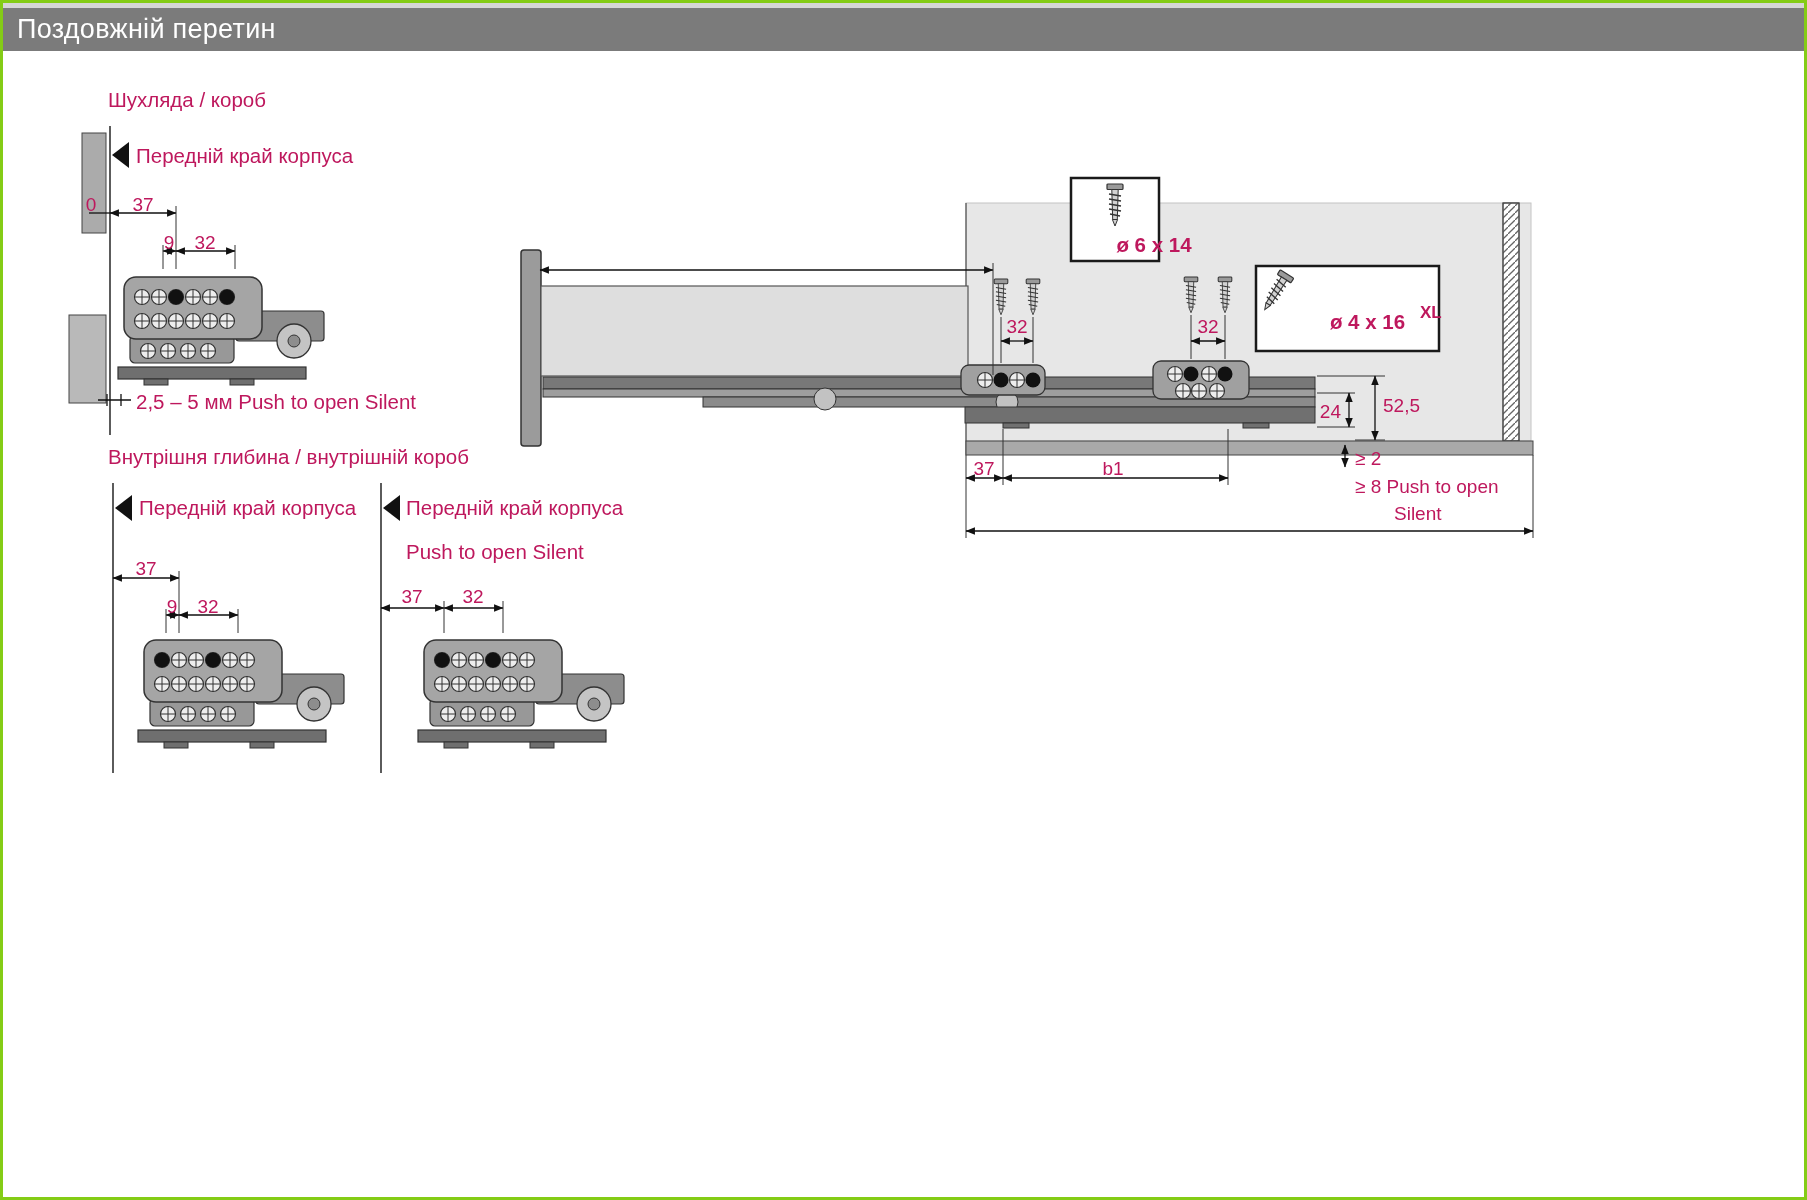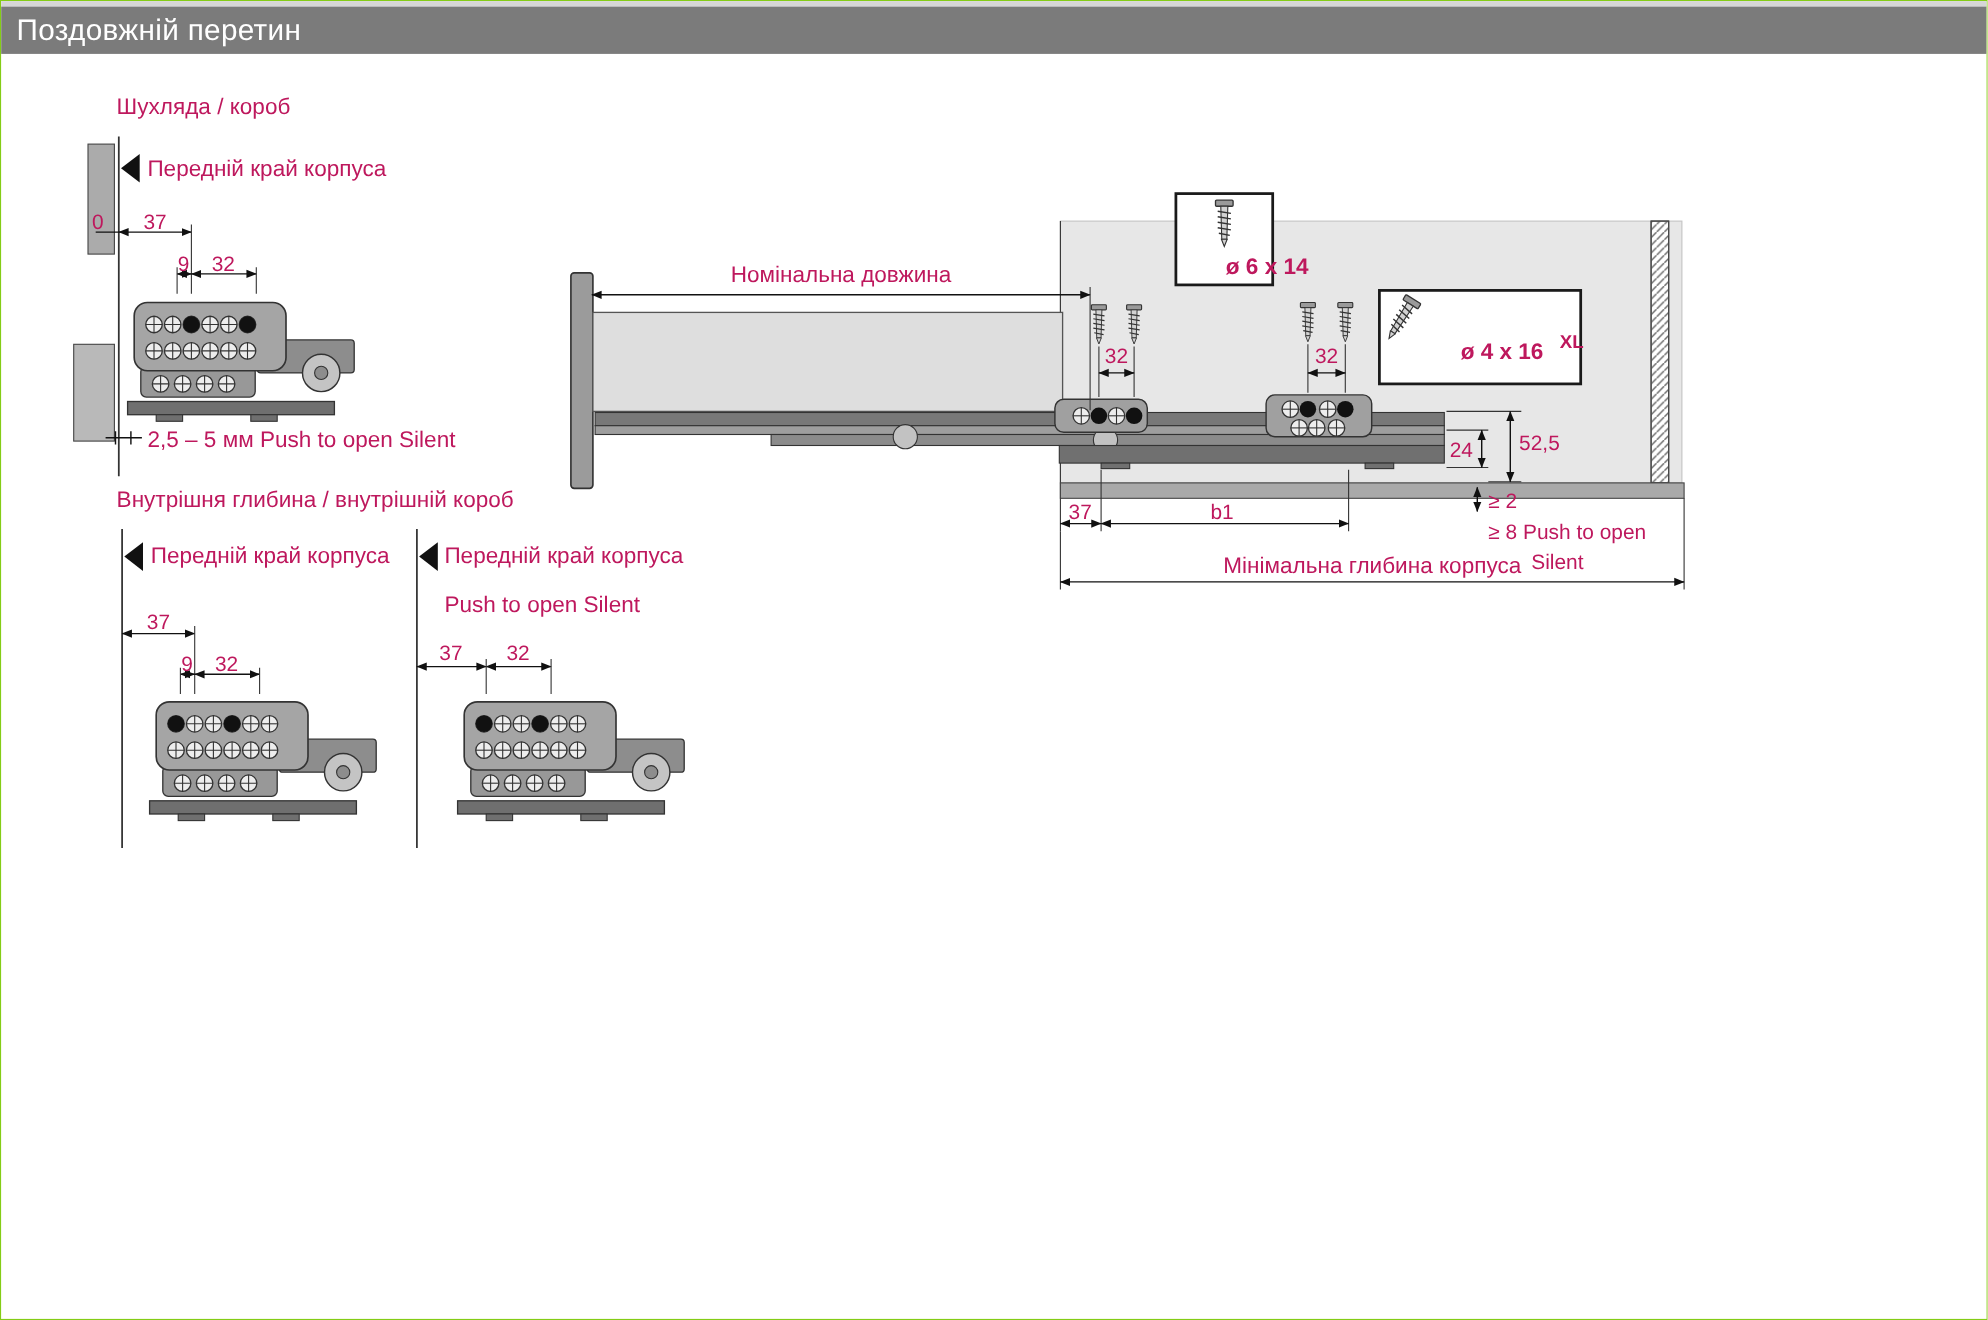"Поздовжній перетин" .page { border: 1px solid #84cc16 -> 3px solid #84cc16 }
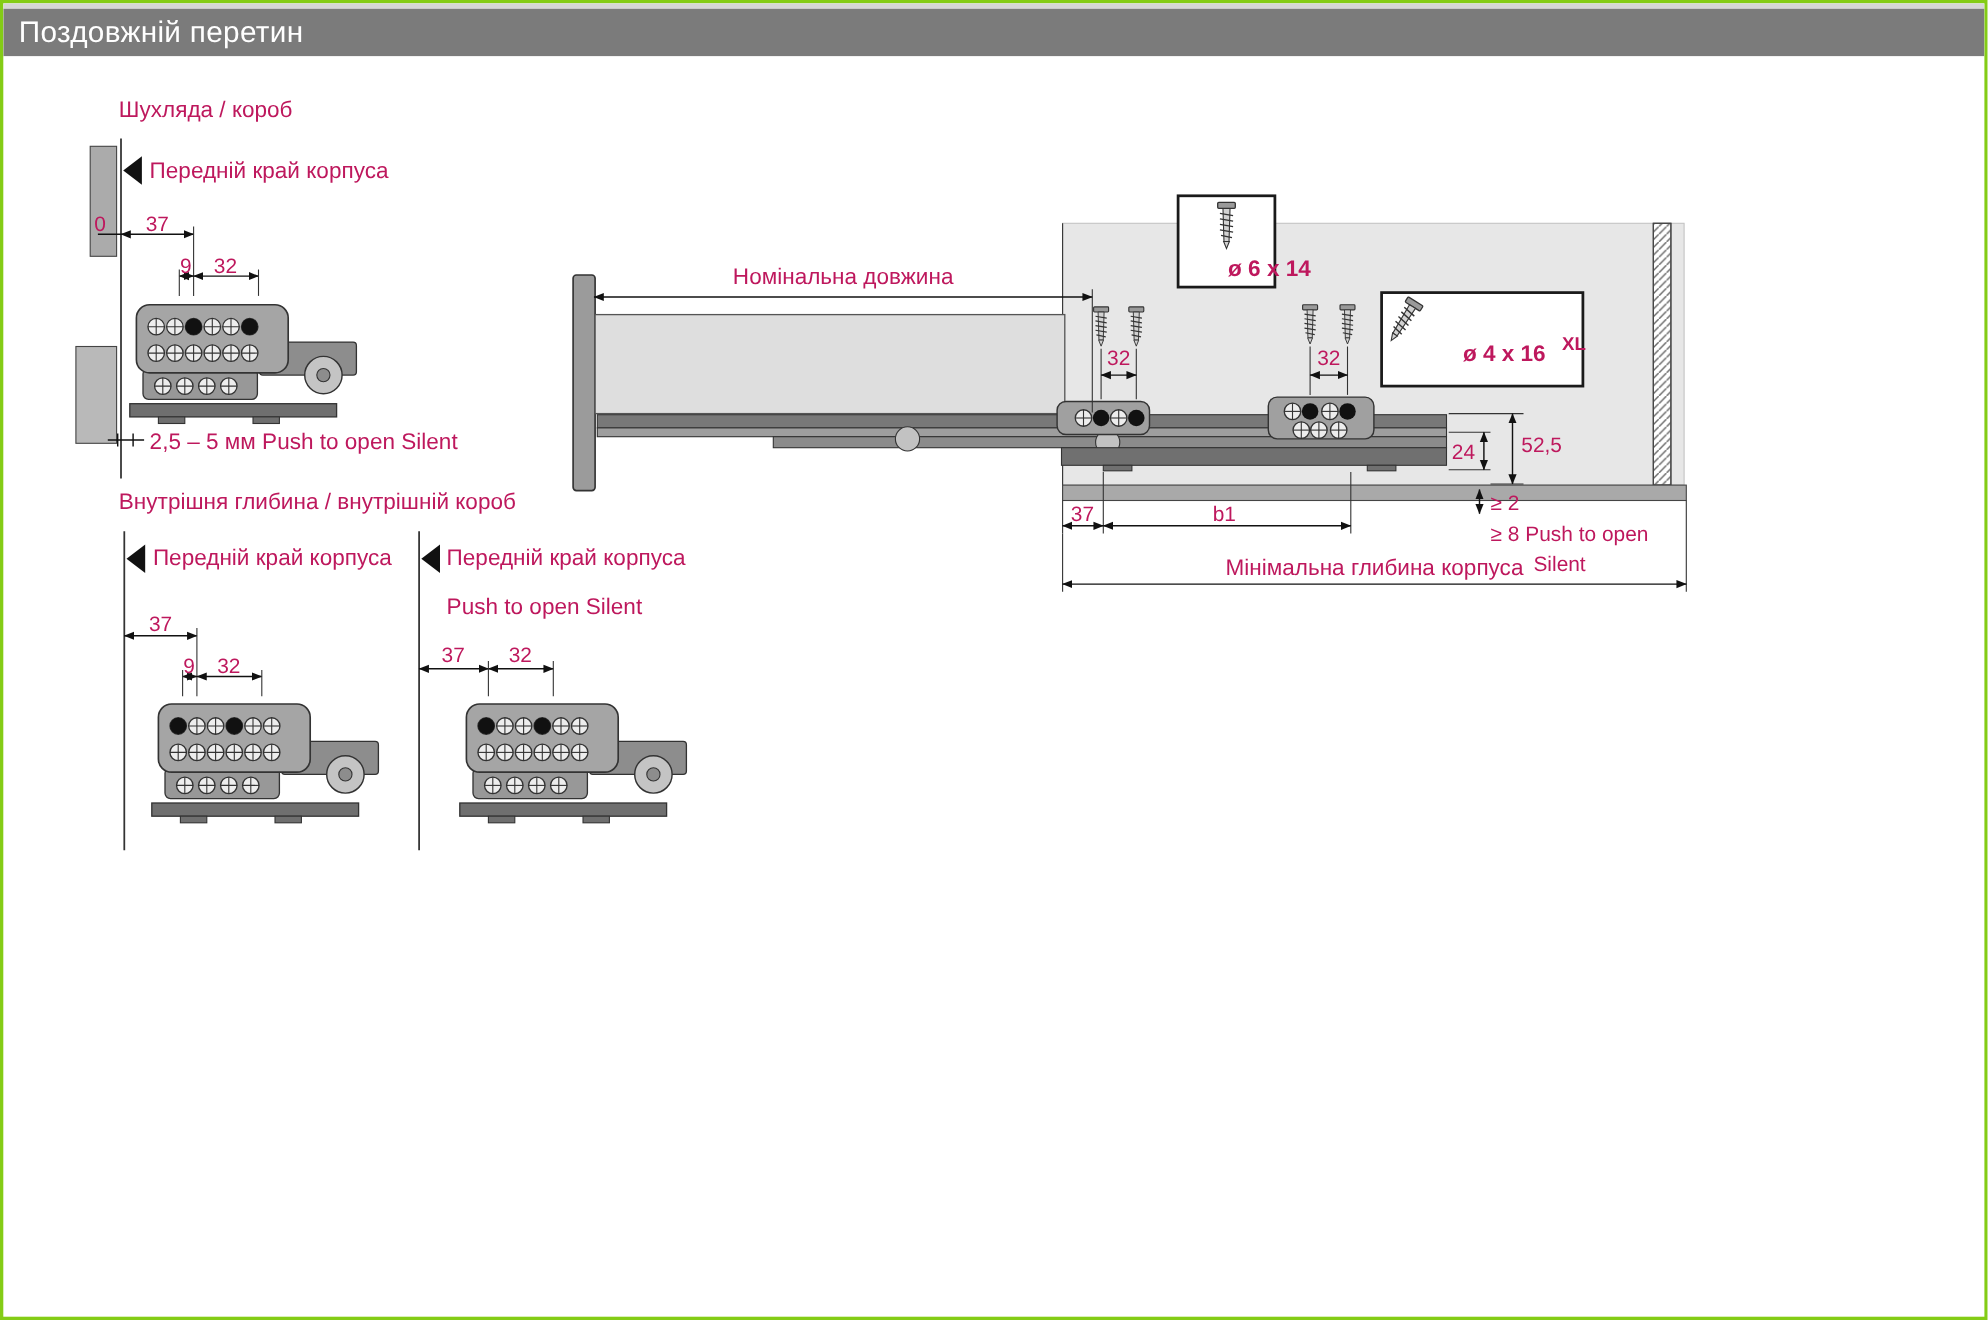"Номінальна довжина" div.lbl { html: <div>Номінальна довжина</div> -> none }
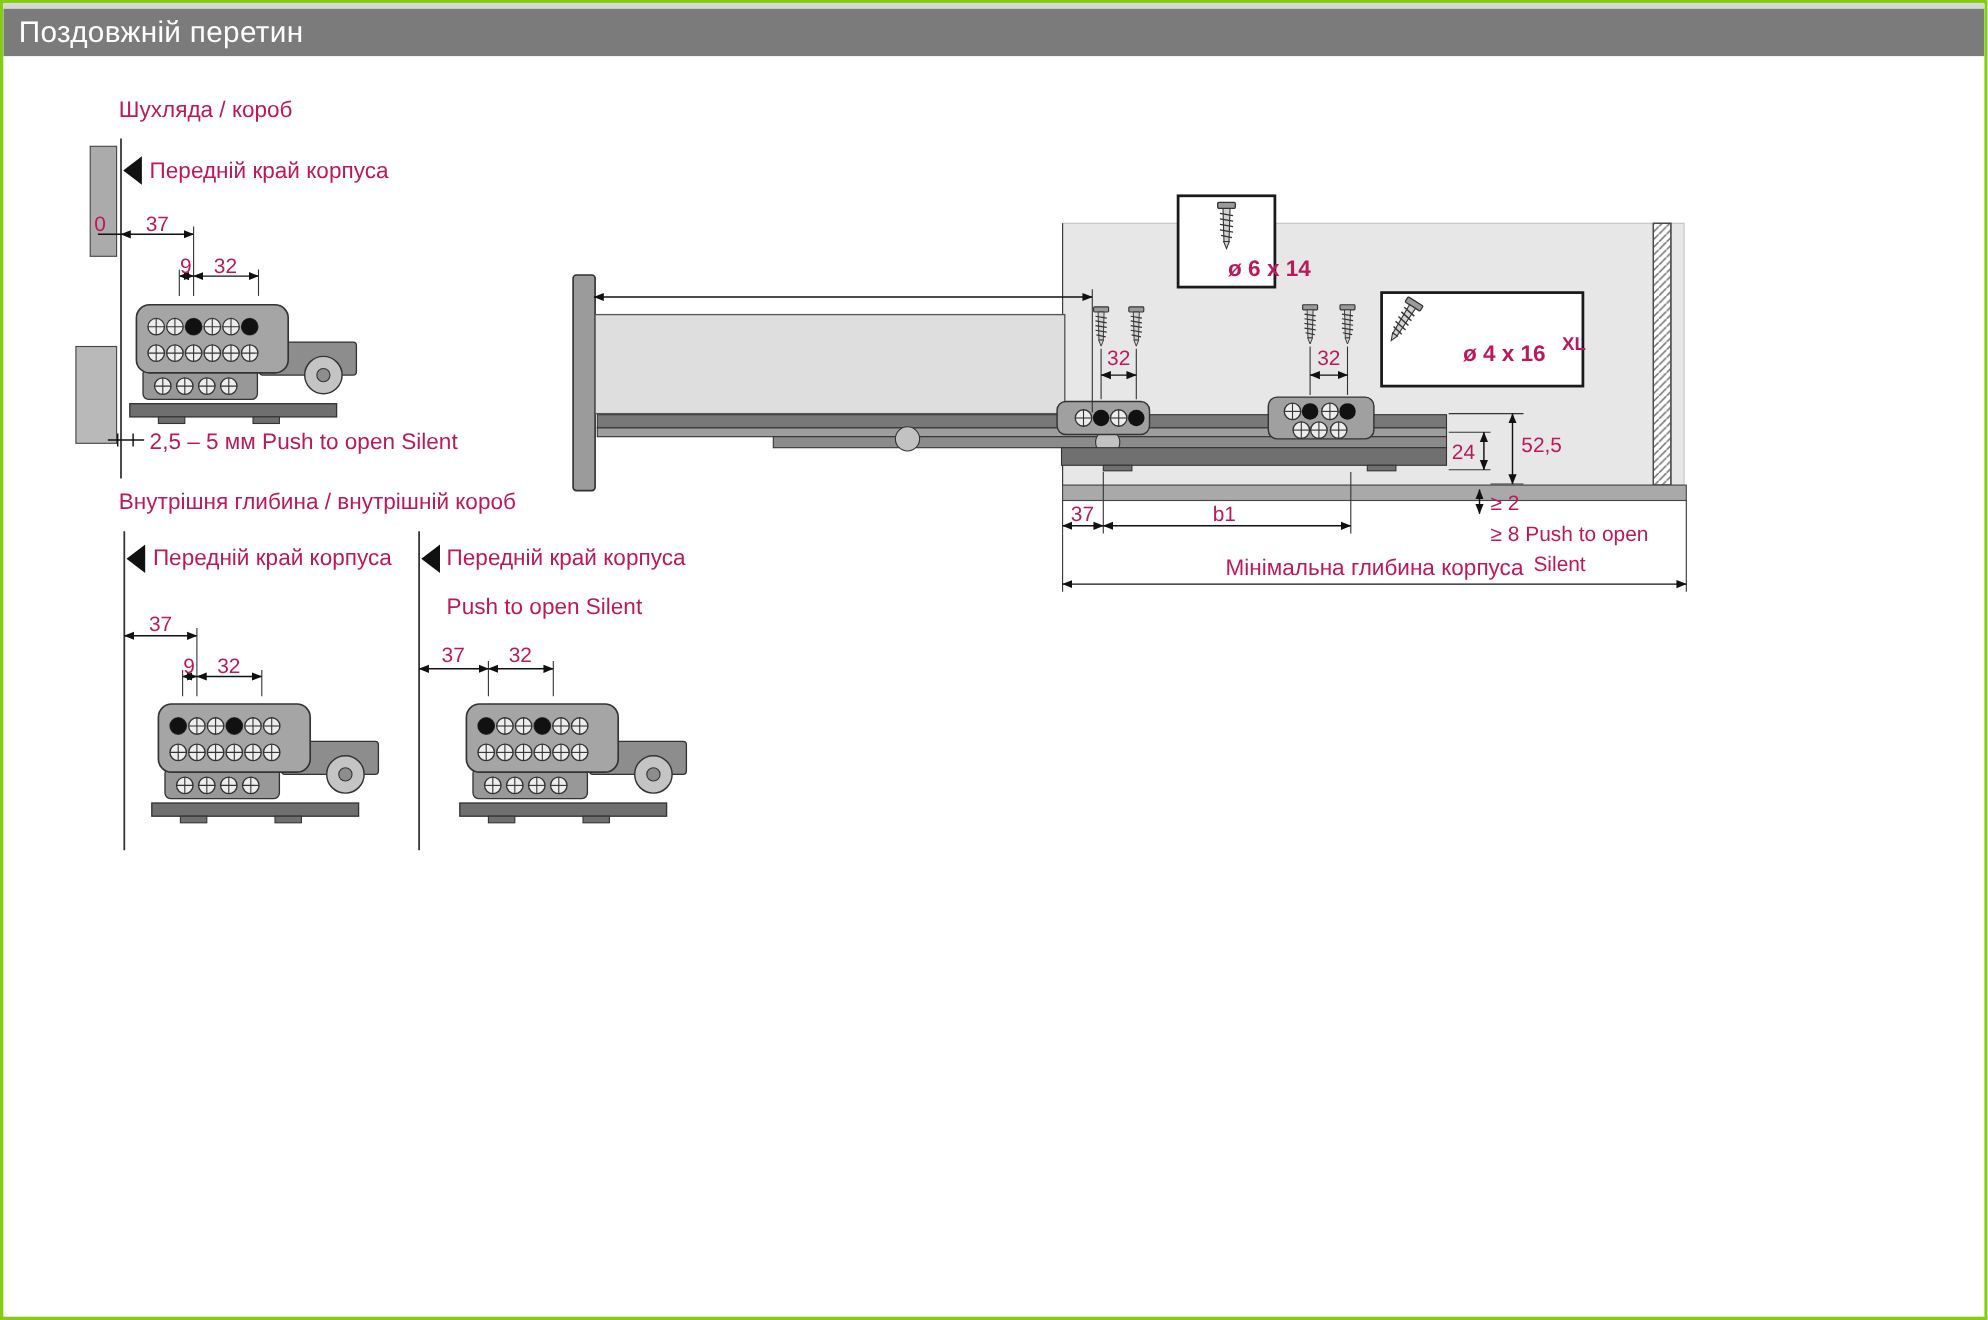"Мінімальна глибина корпуса" div.lbl { html: <div>Мінімальна глибина корпуса</div> -> none }
